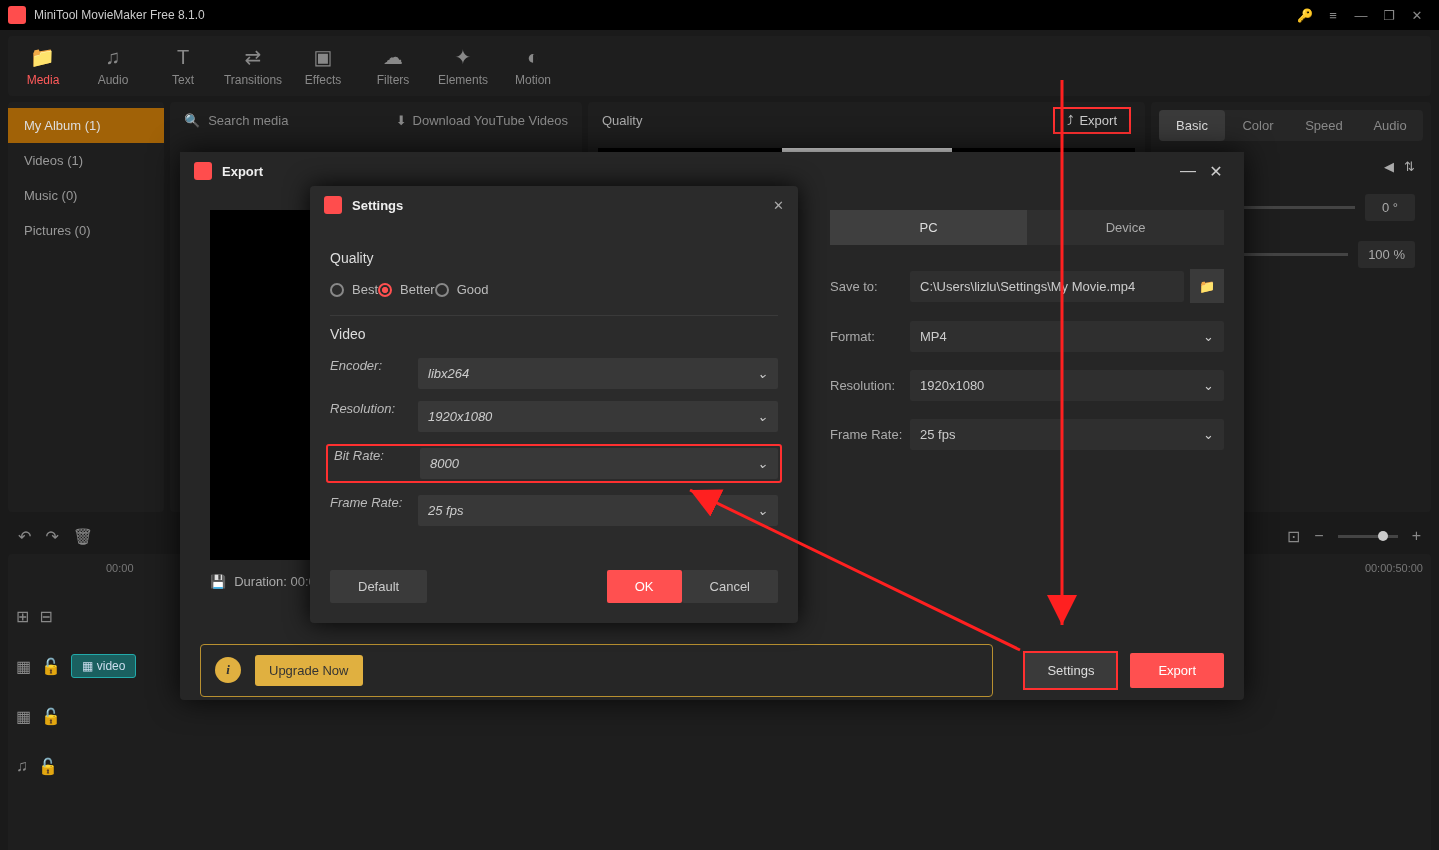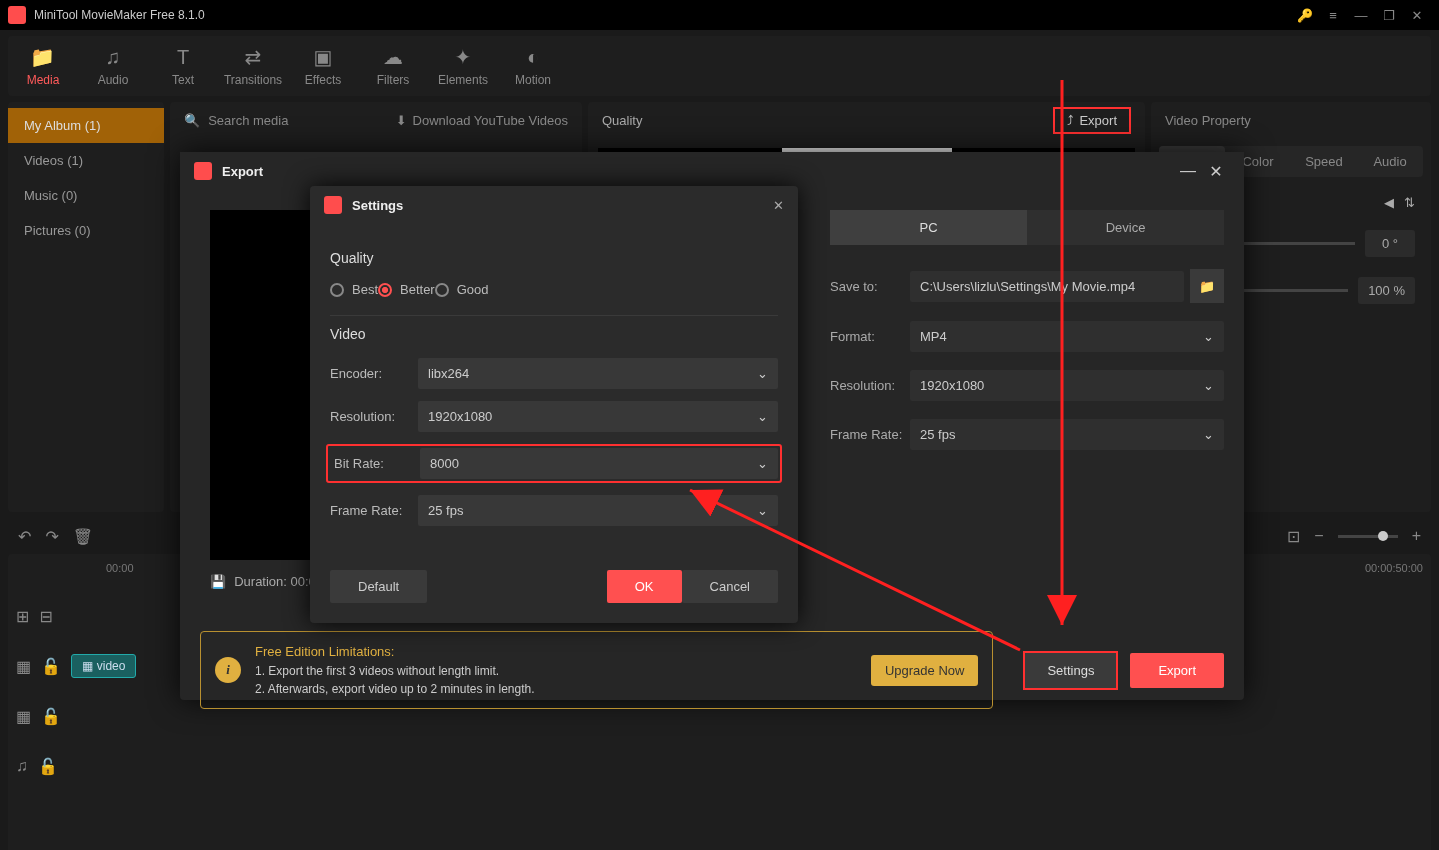"Video Property" div.props-header { html: <div> <span>Video Property</span> </div> -> none }
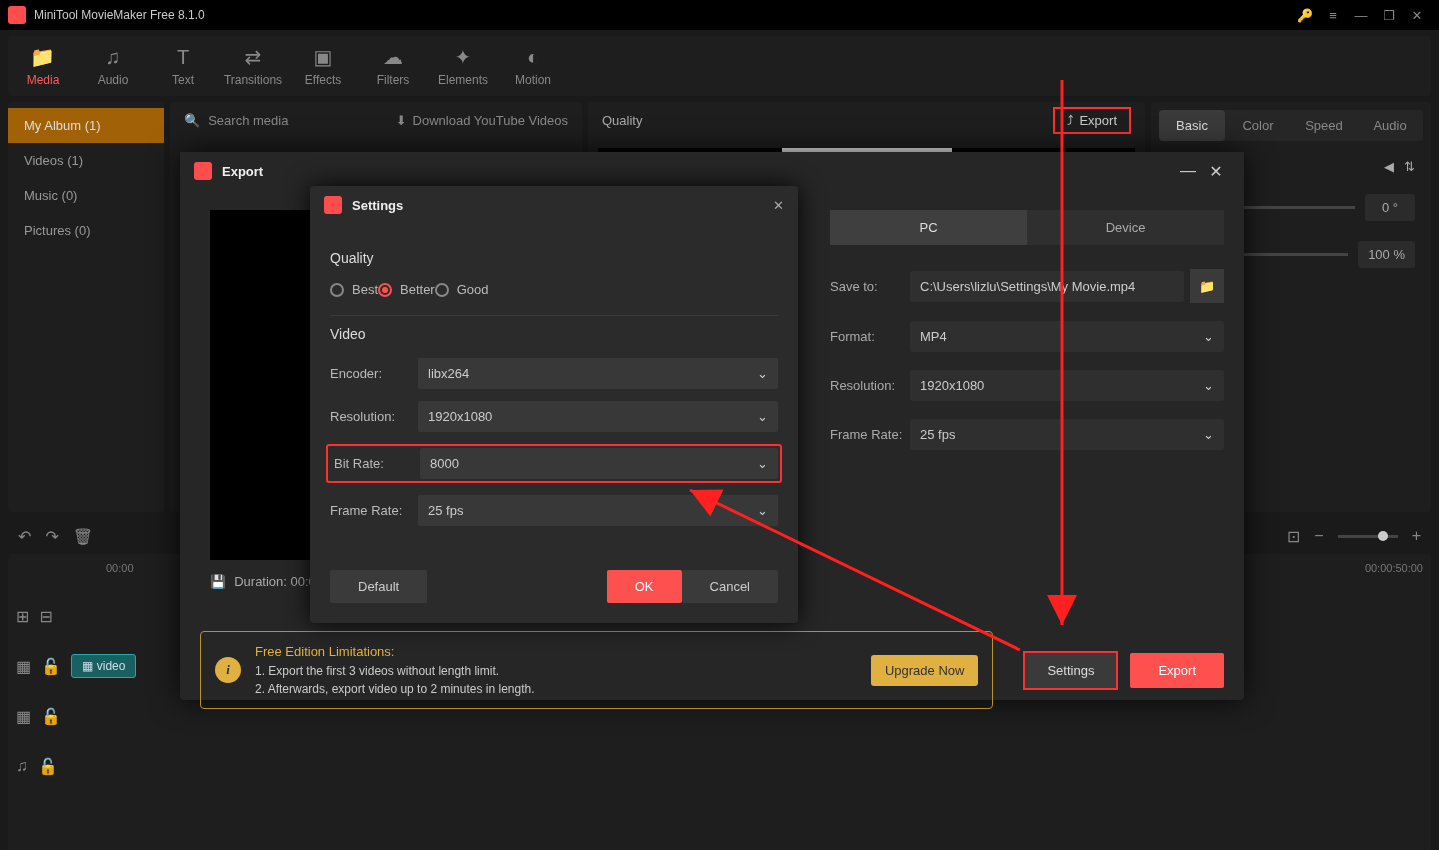"Encoder:" .set-row { align-items: center -> none; font-style: none -> italic }
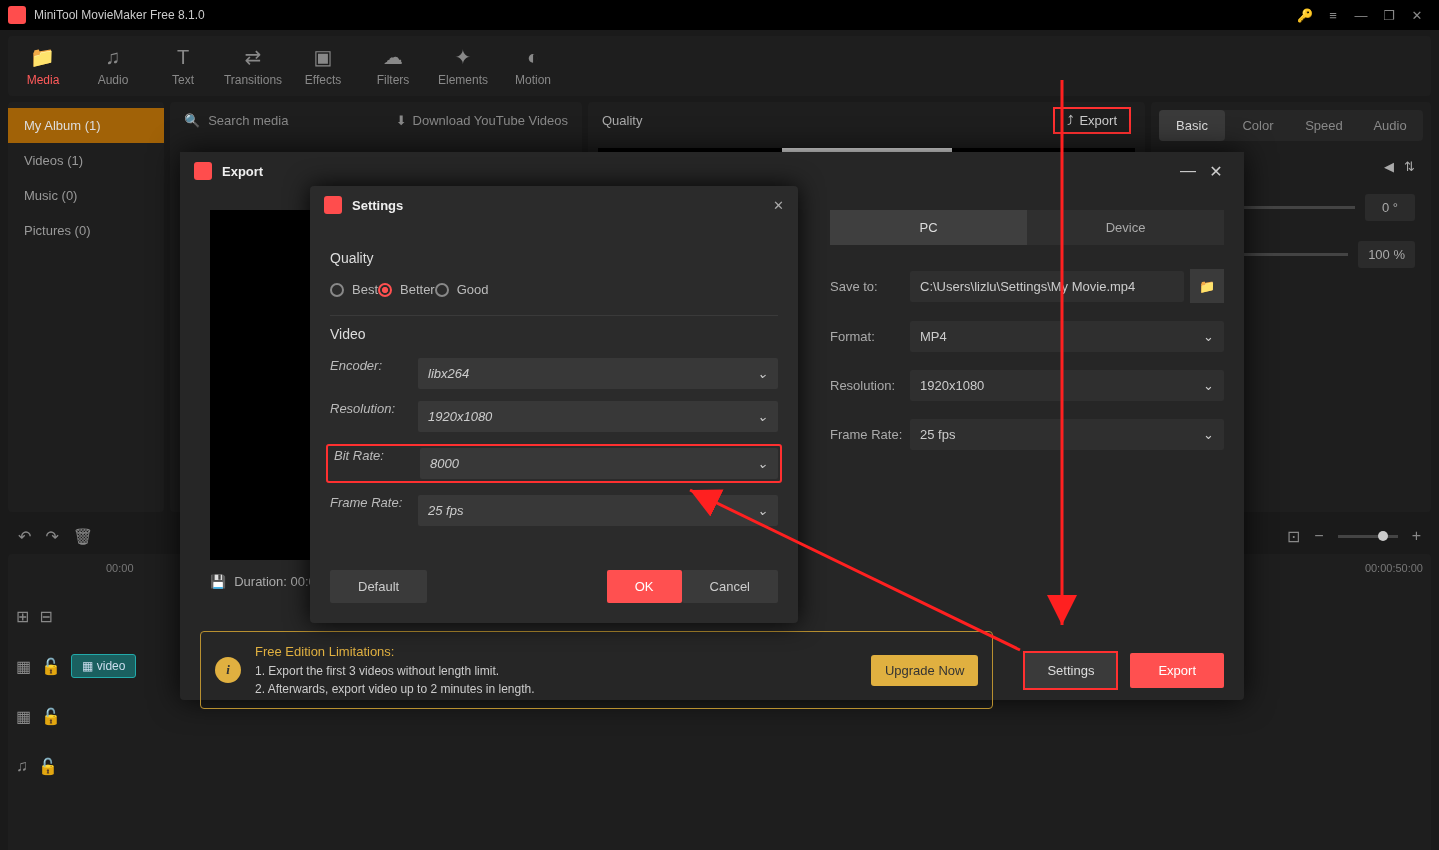"Free Edition Limitations:" div.limit-text { html: <div> <div>Free Edition Limitations:</div> <div>1. Export the first 3 videos without length limit.</div> <div>2. Afterwards, export video up to 2 minutes in length.</div> </div> -> none }
